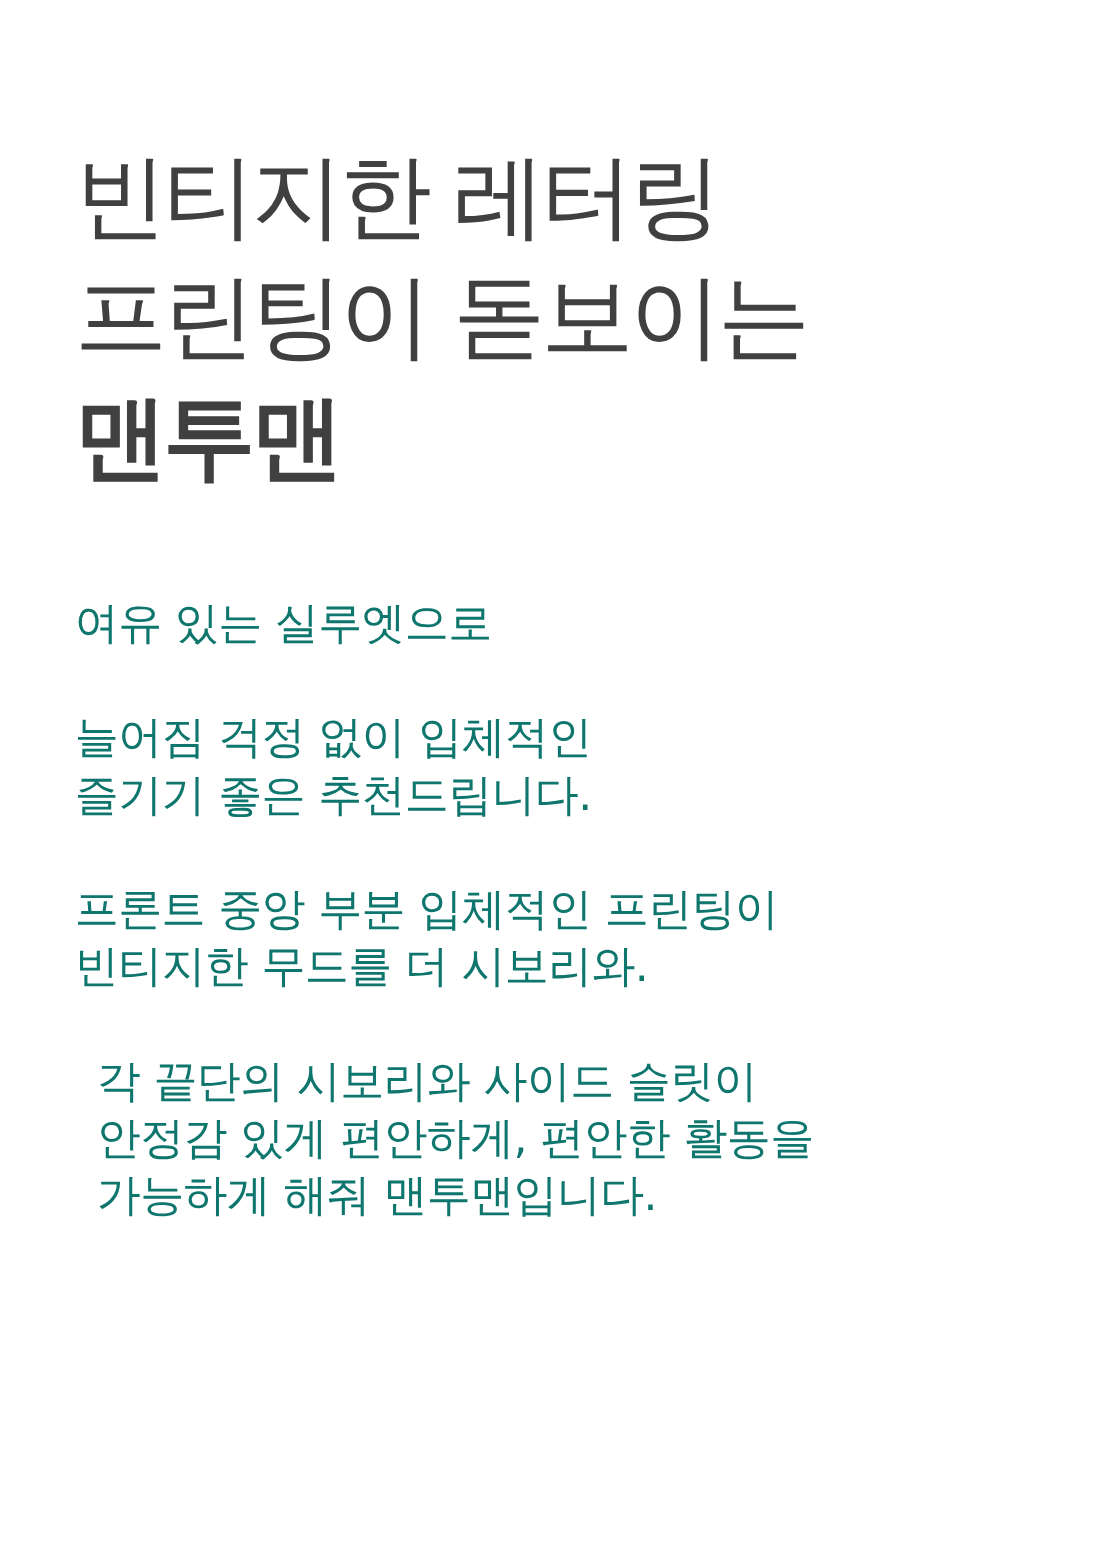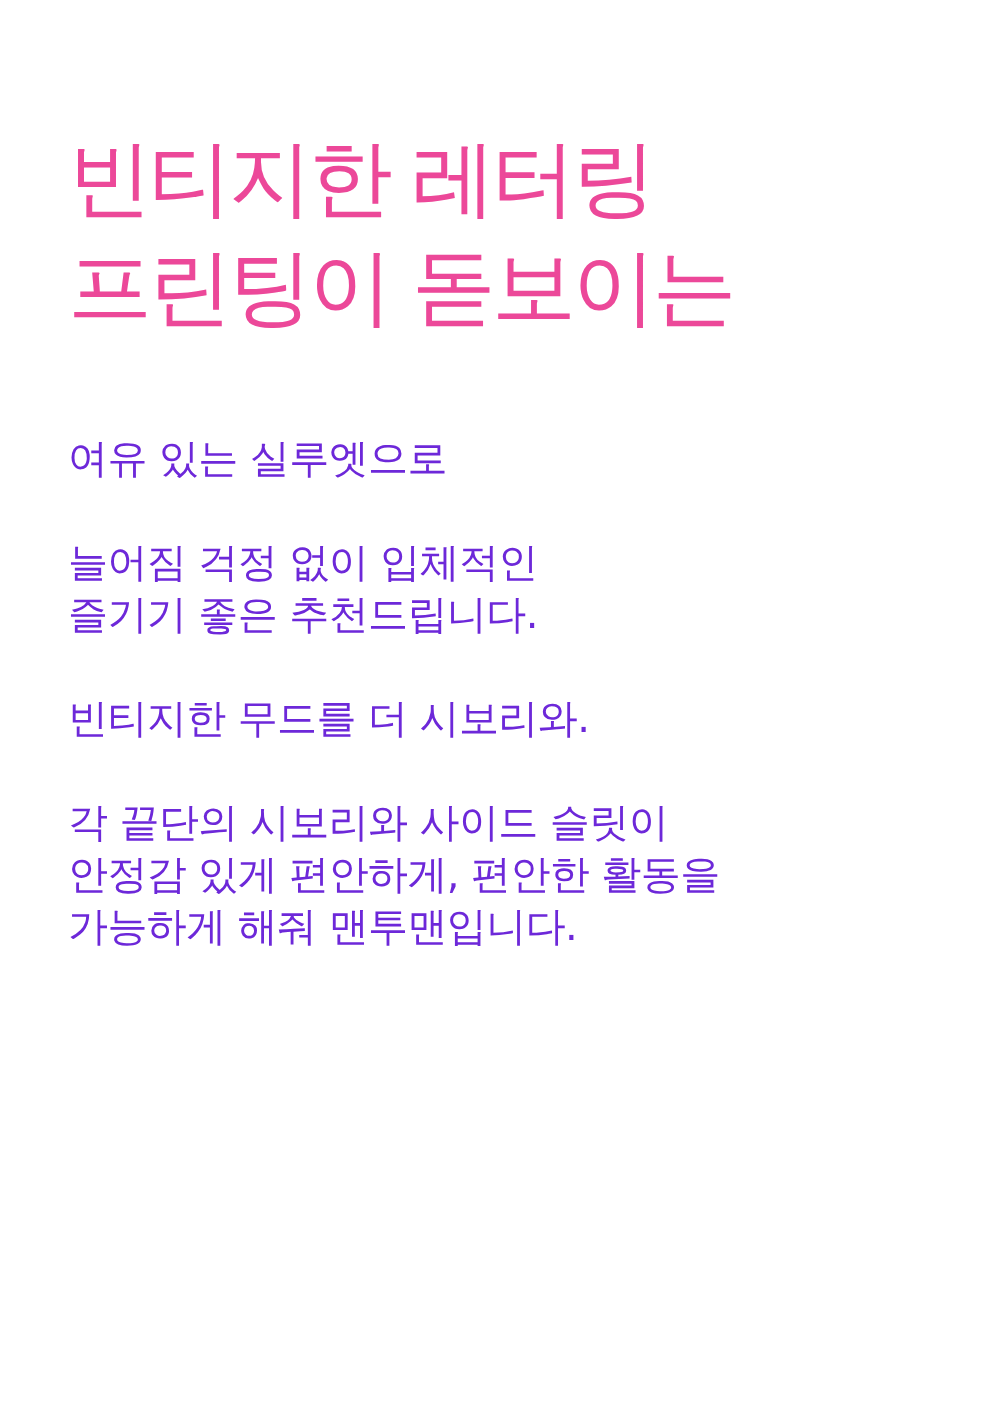"빈티지한 레터링" .headline { color: #ec4899 -> #404040 }
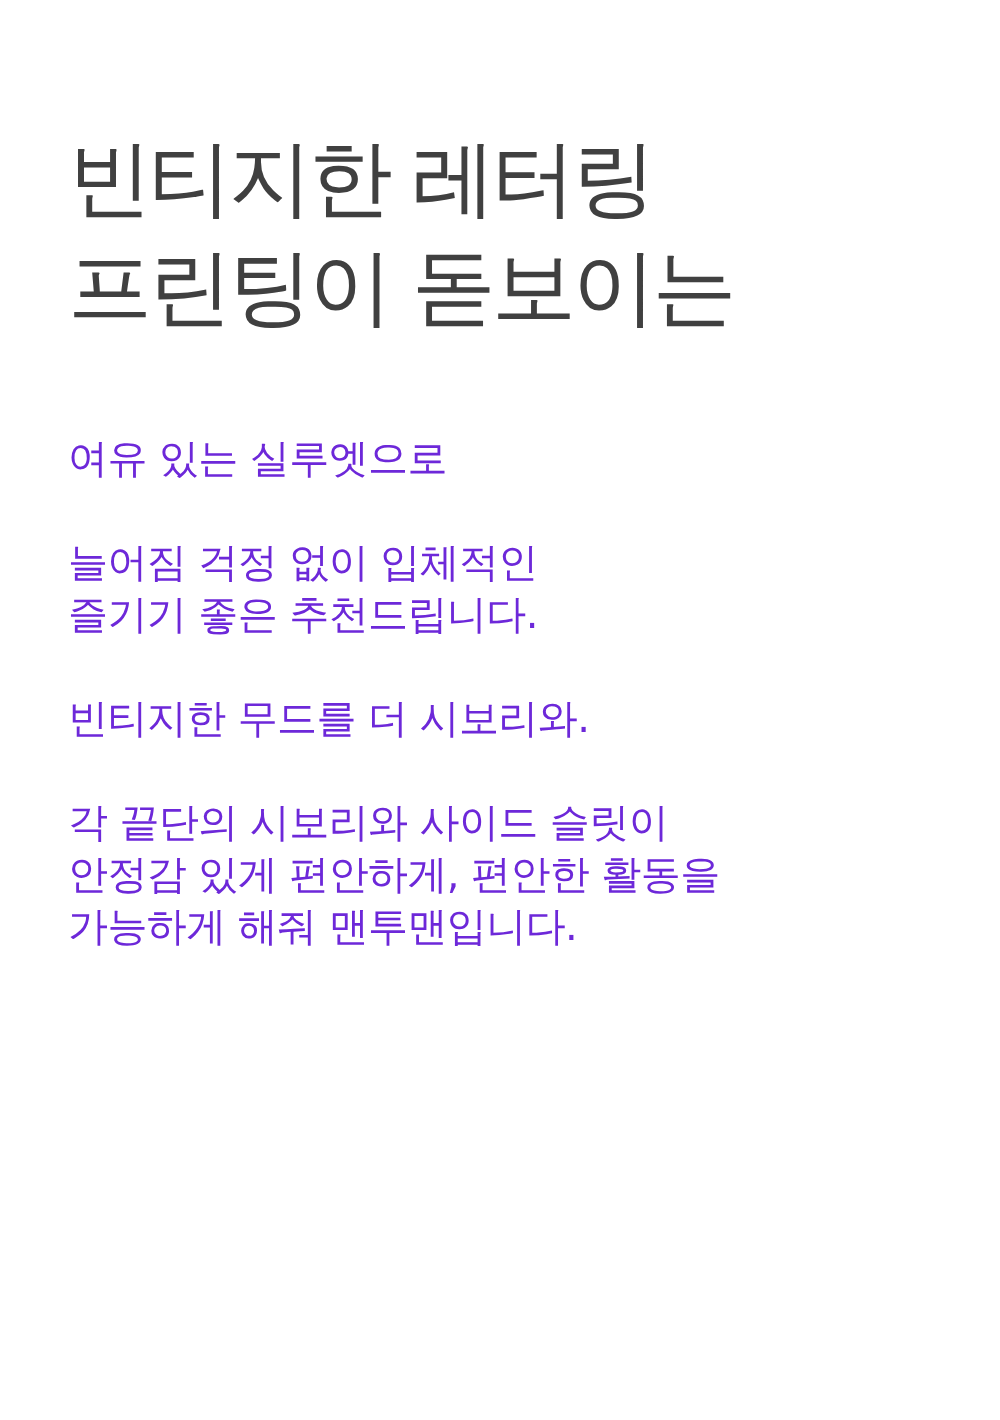"맨투맨" div.text-line { html: none -> <div>맨투맨</div> }
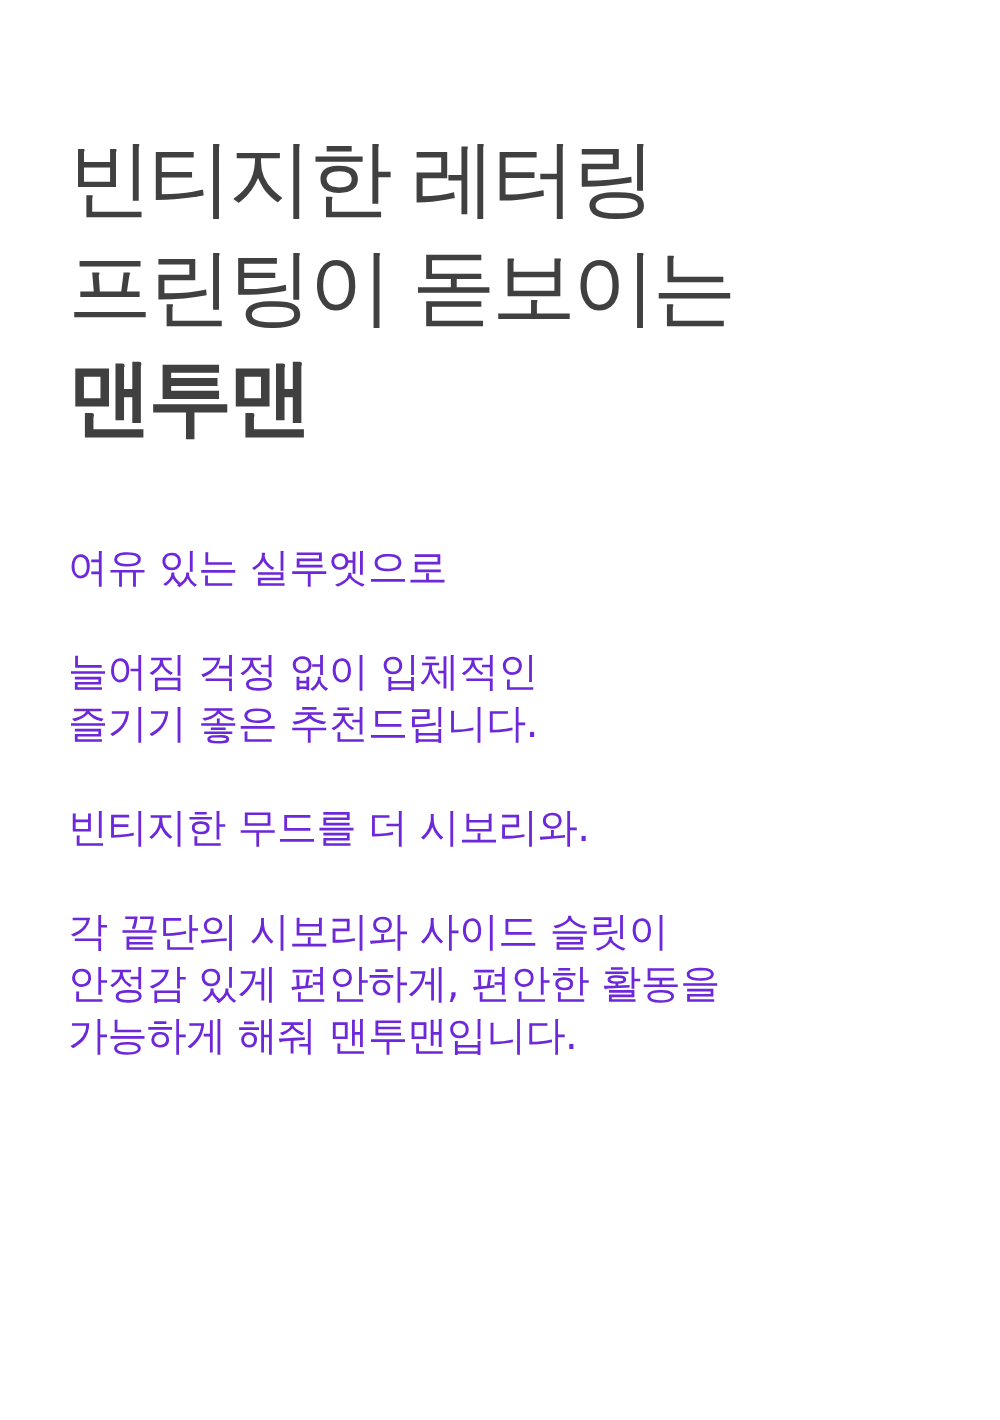"여유 있는 실루엣으로" .description { color: #6d28d9 -> #0f766e }
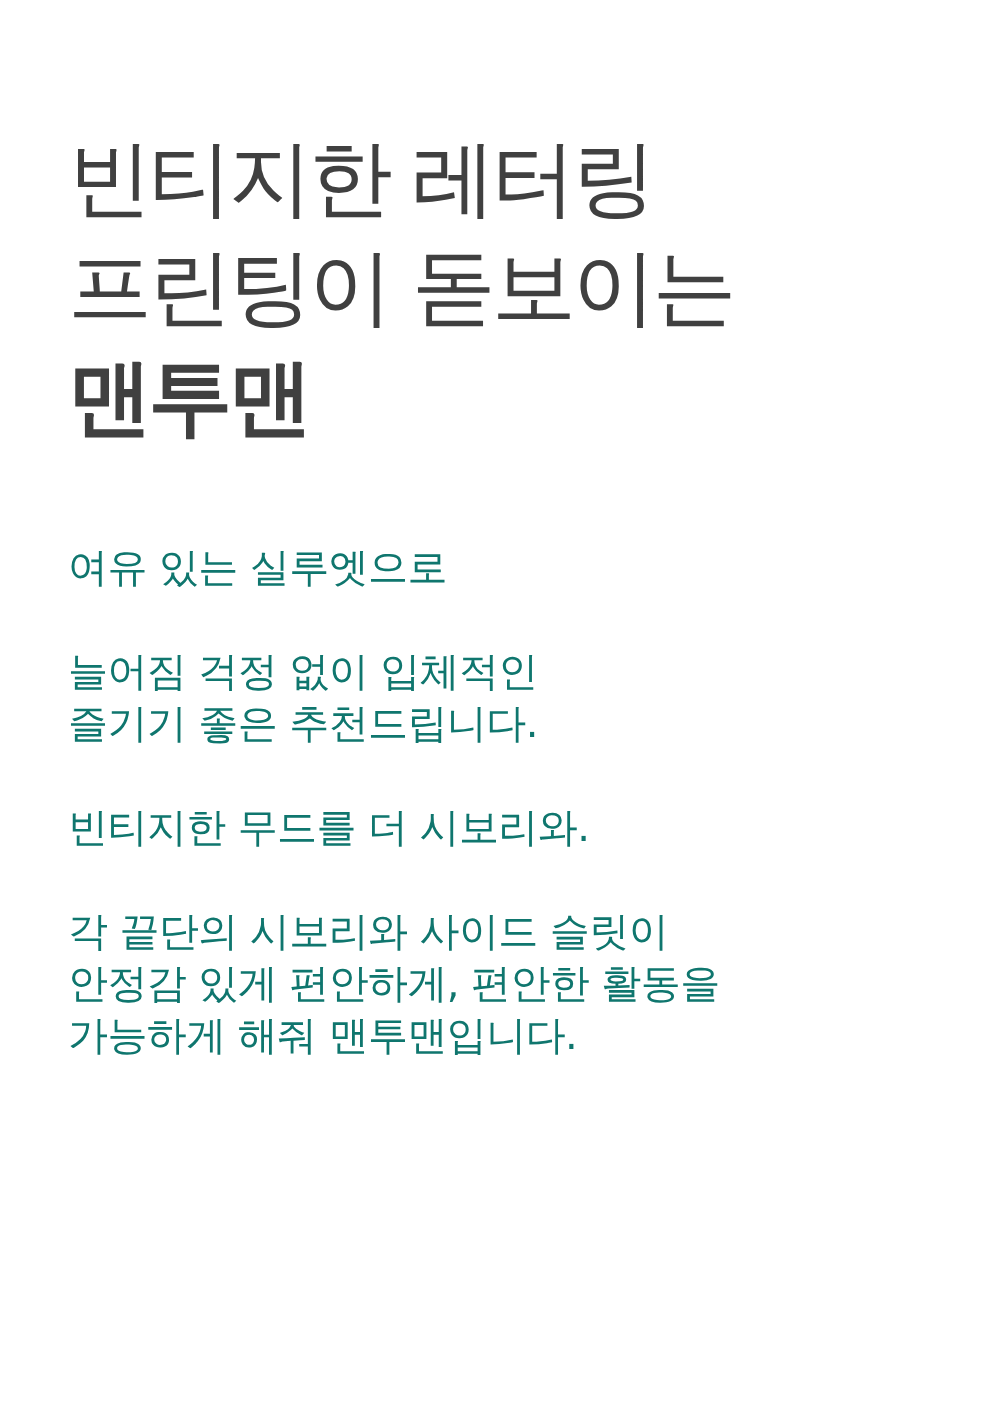"프론트 중앙 부분 입체적인 프린팅이" div.text-line { html: none -> <div>프론트 중앙 부분 입체적인 프린팅이</div> }
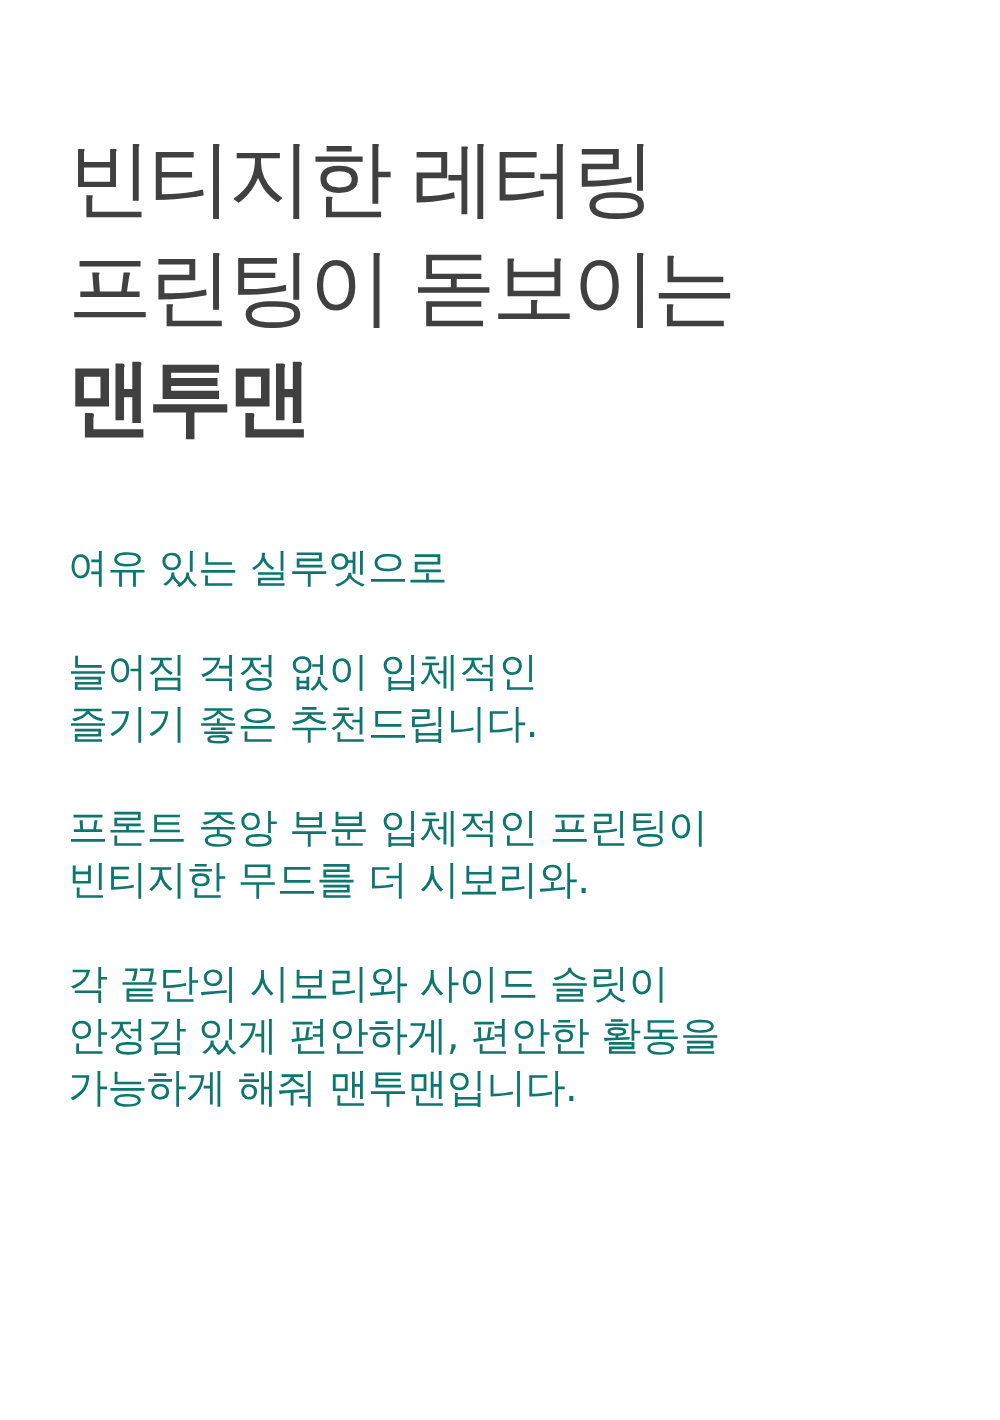"각 끝단의 시보리와 사이드 슬릿이" .description .para:last-child { margin-left: none -> 20px }
